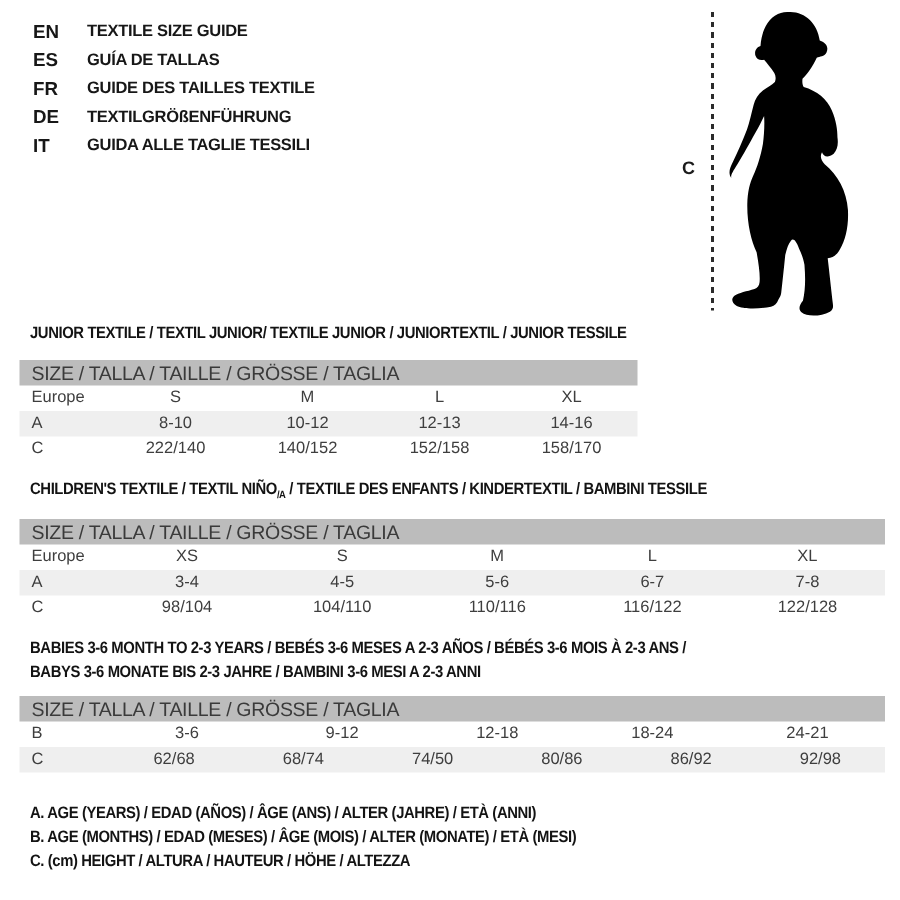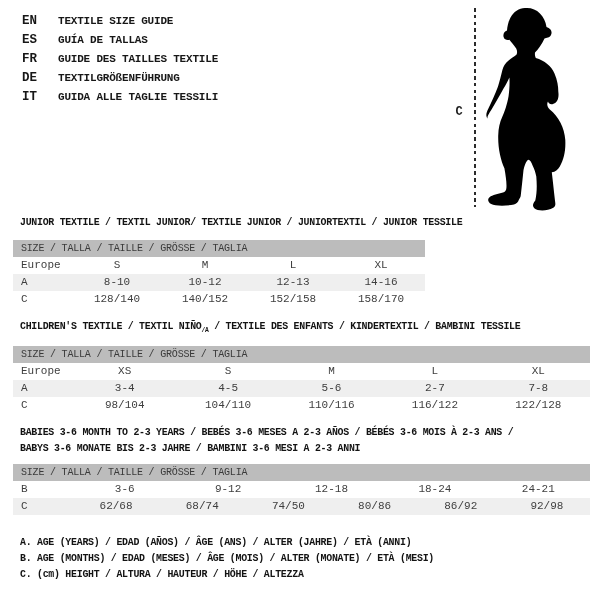"EN" #canvas { font-family: Liberation Mono, monospace -> Liberation Sans, sans-serif }
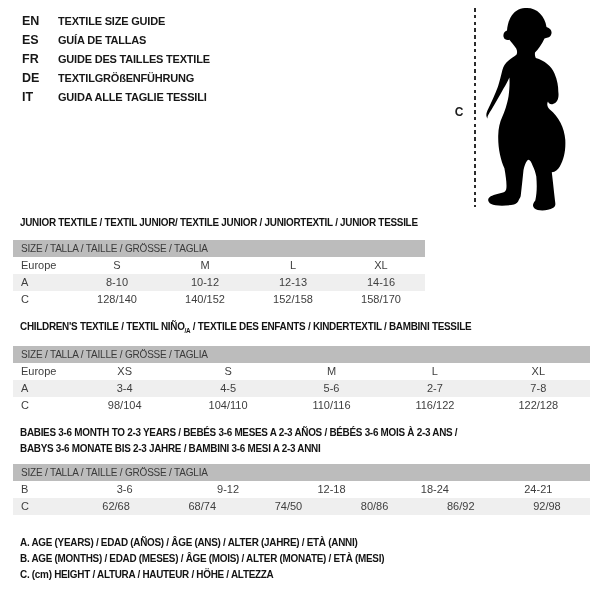"SIZE / TALLA / TAILLE" .tbl-bar { font-size: 10px -> 13px }
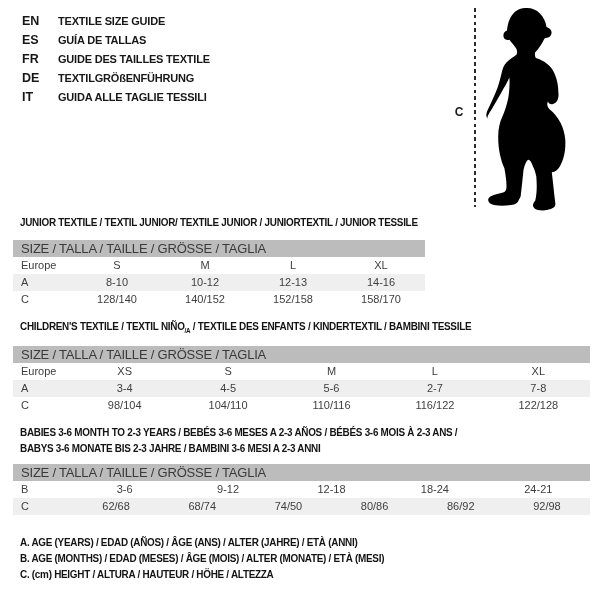"128/140" span.cell { text: 128/140 -> 222/140 }
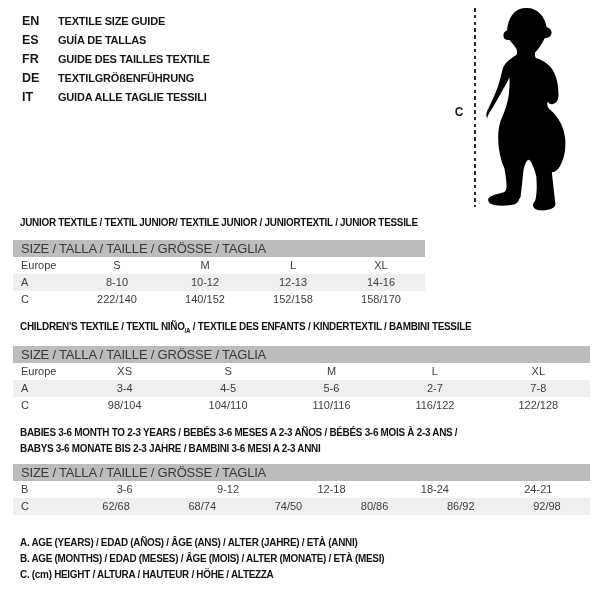"2-7" span.cell { text: 2-7 -> 6-7 }
